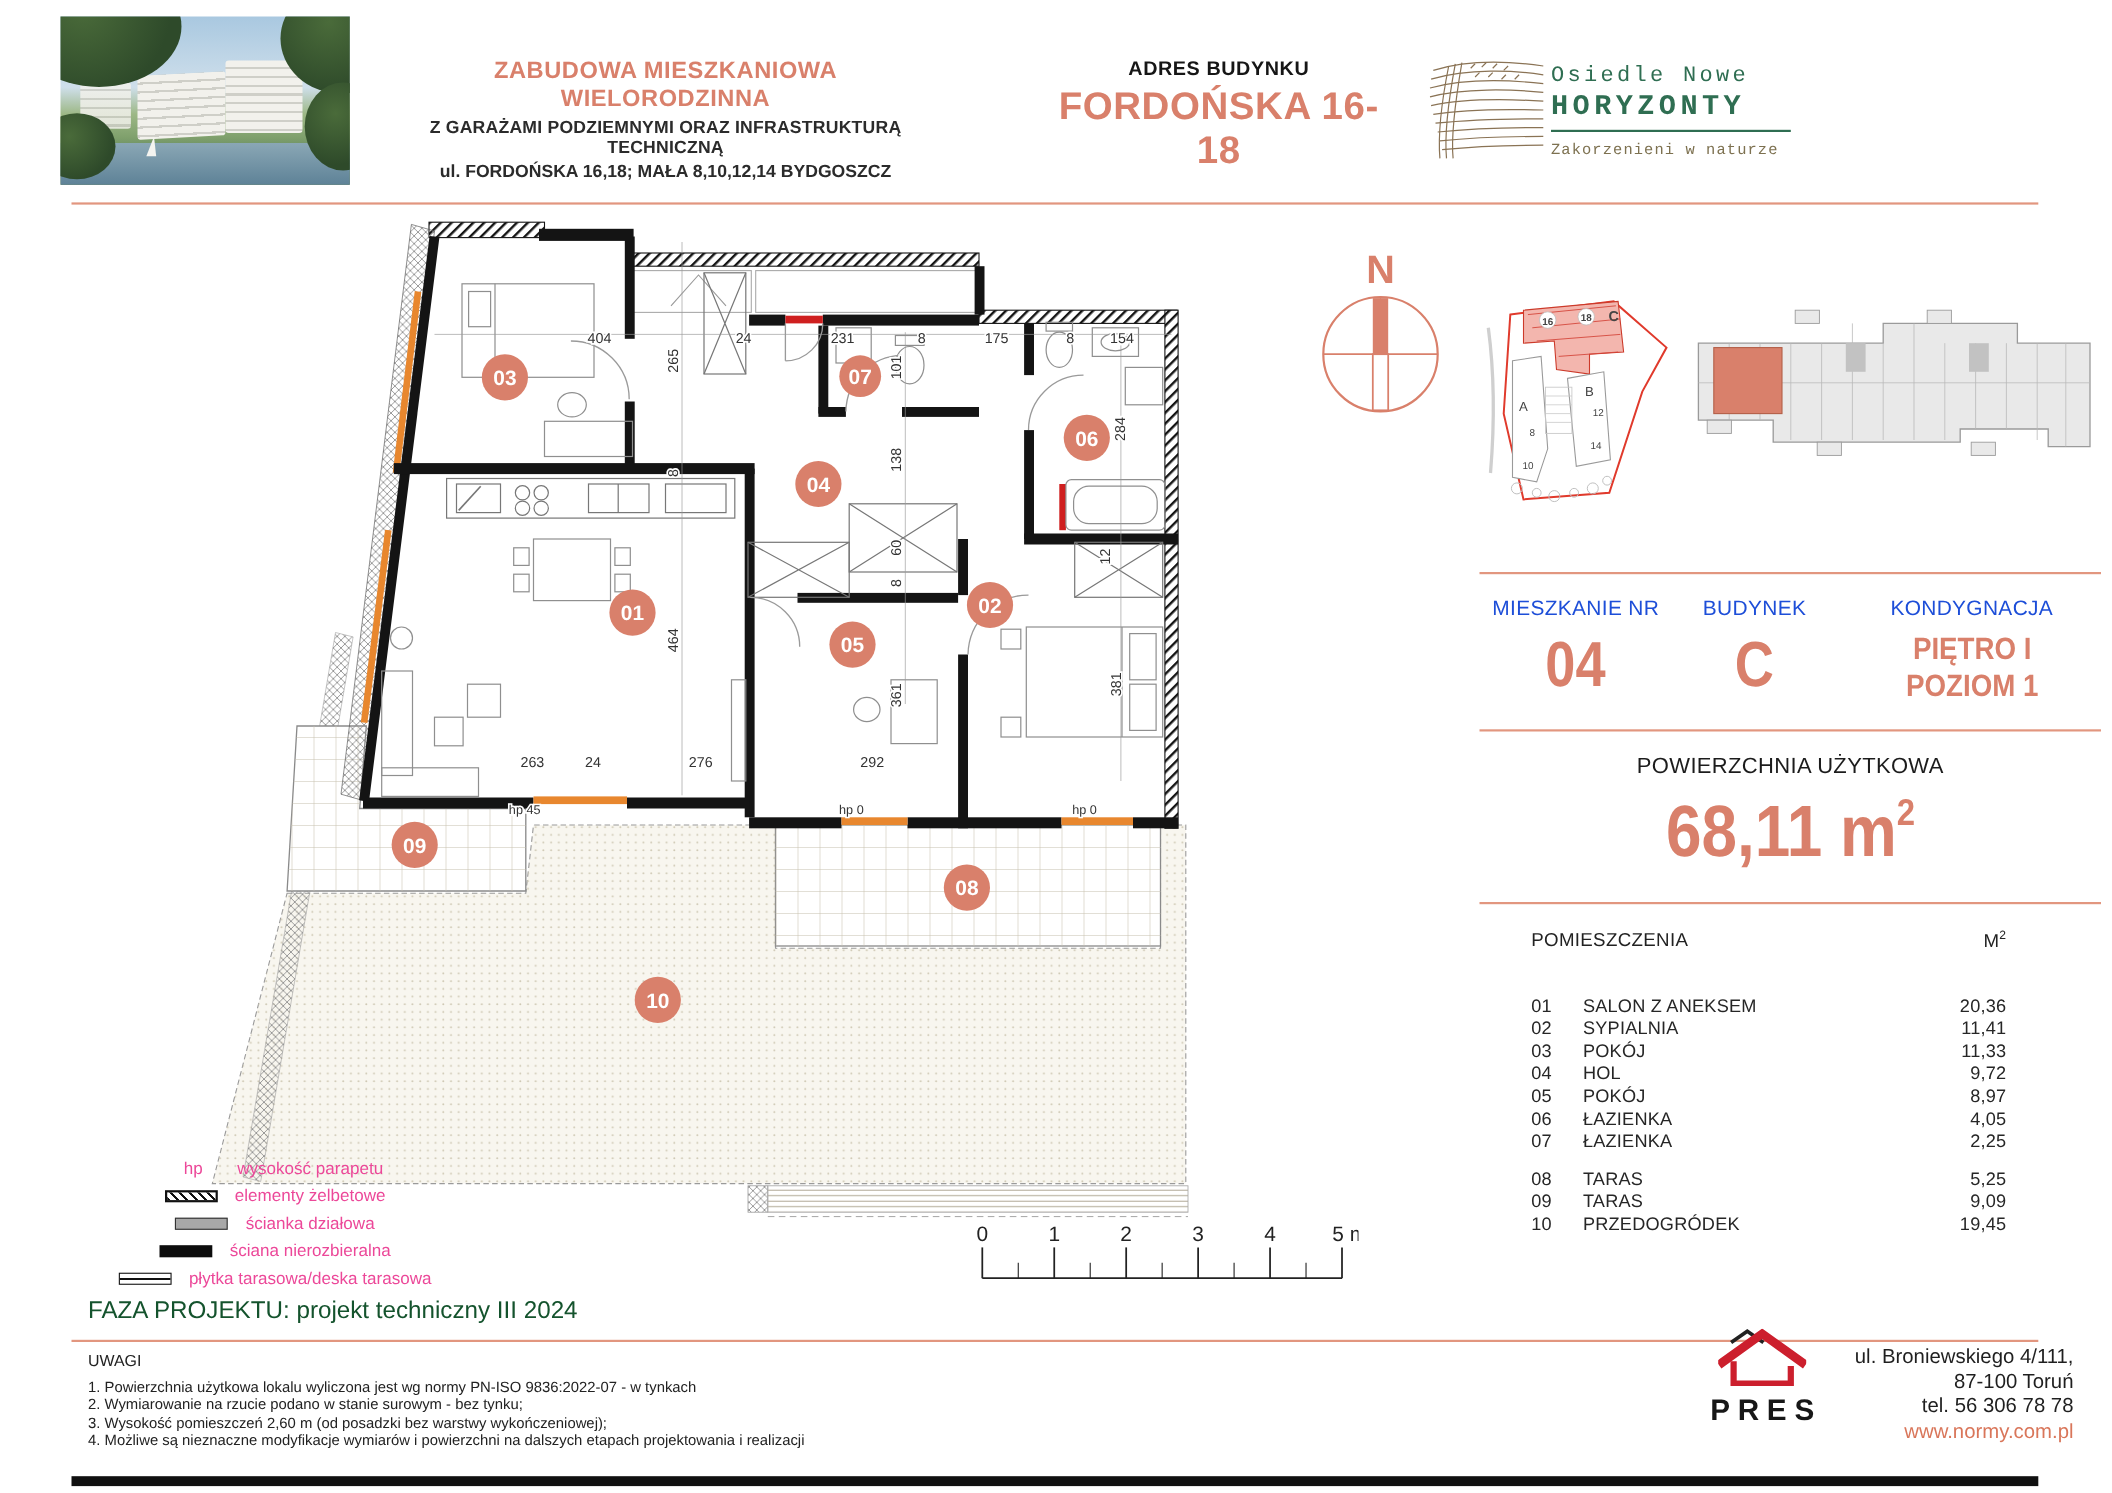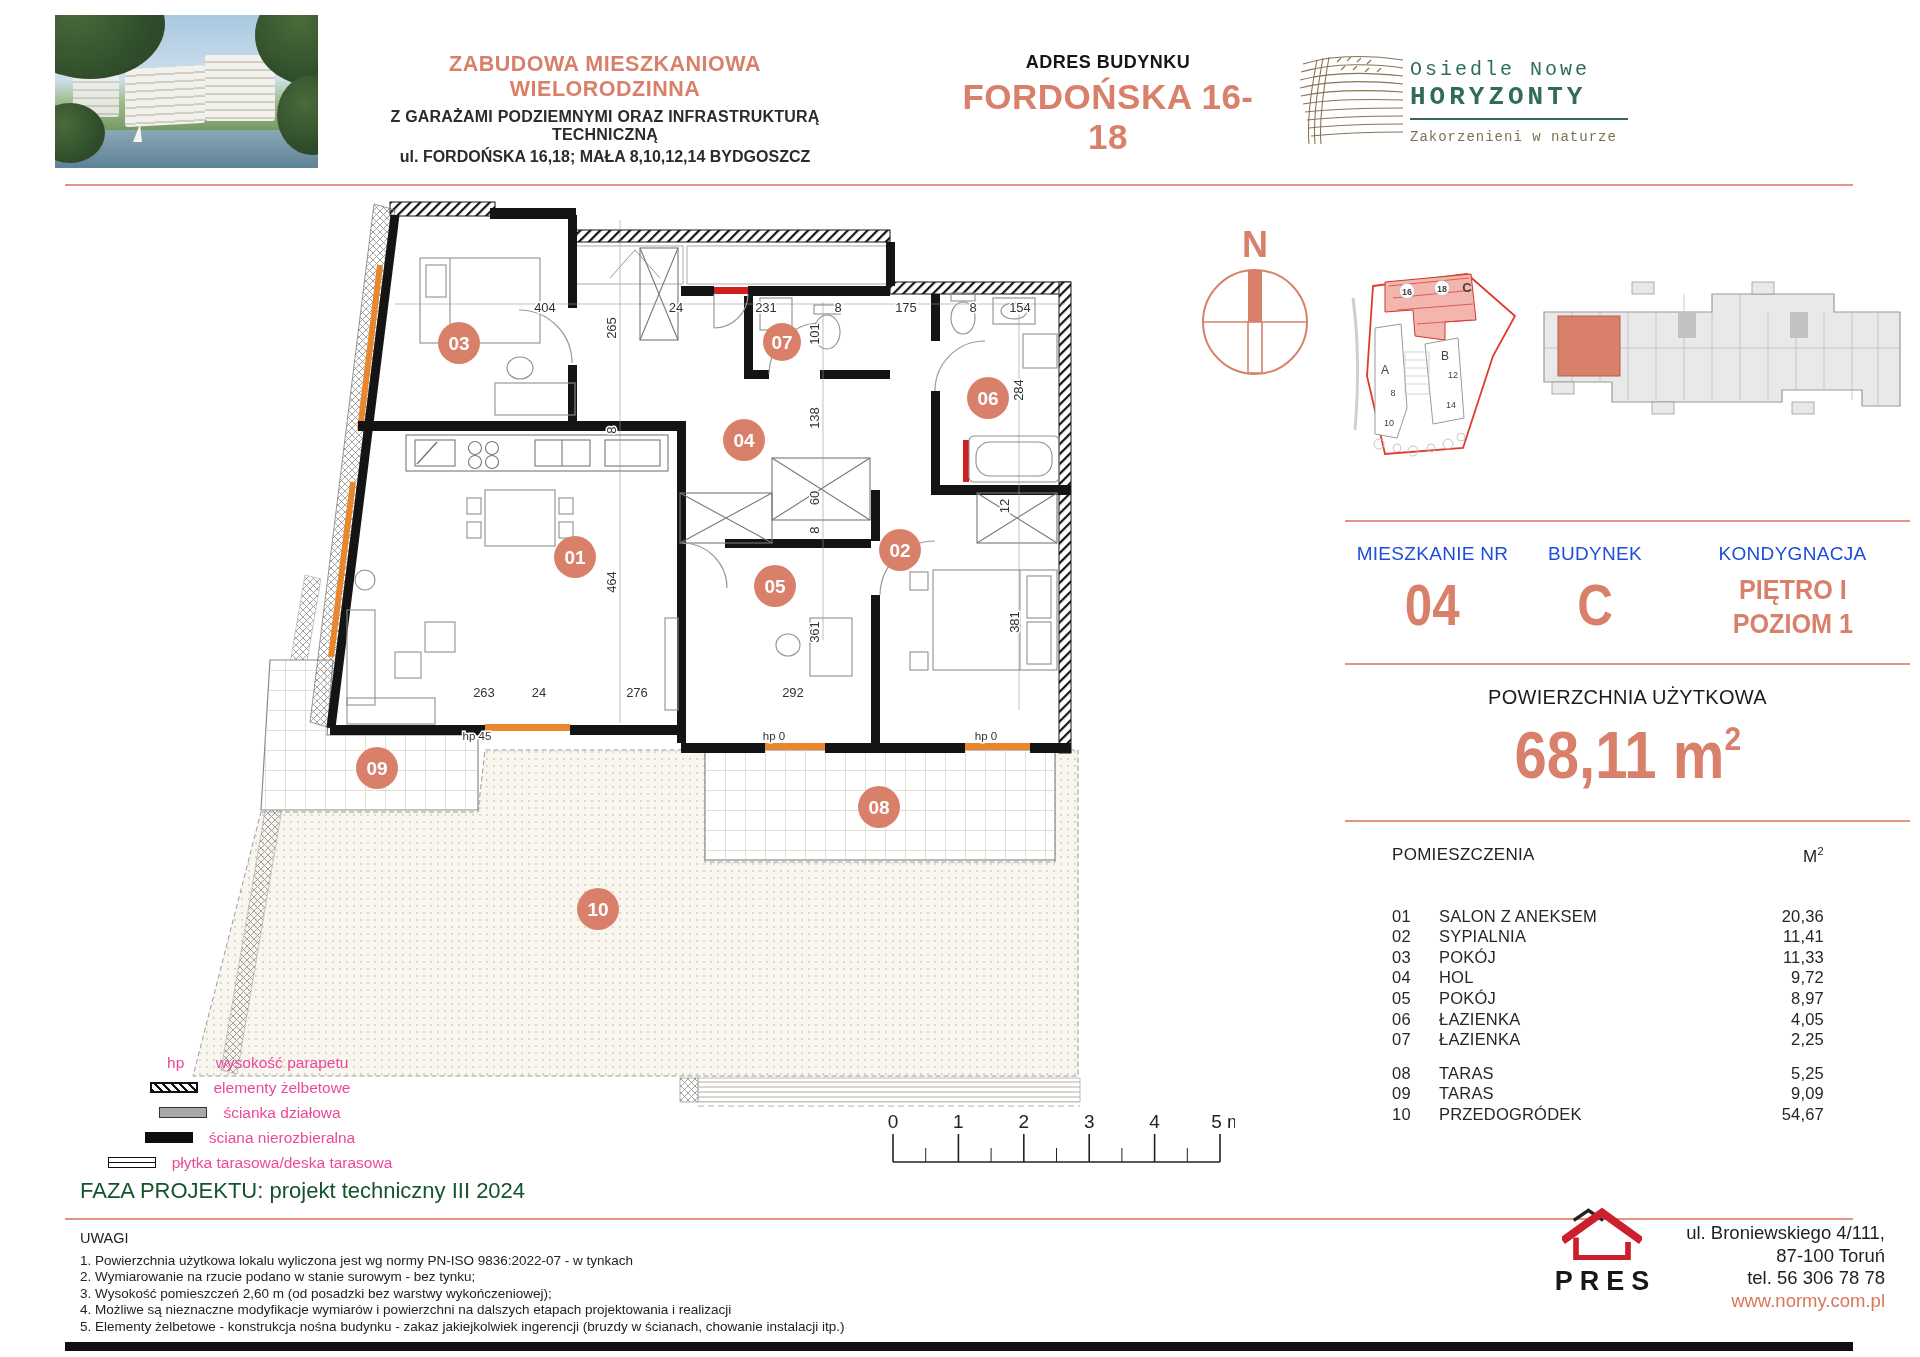"54,67" span.ar { text: 54,67 -> 19,45 }
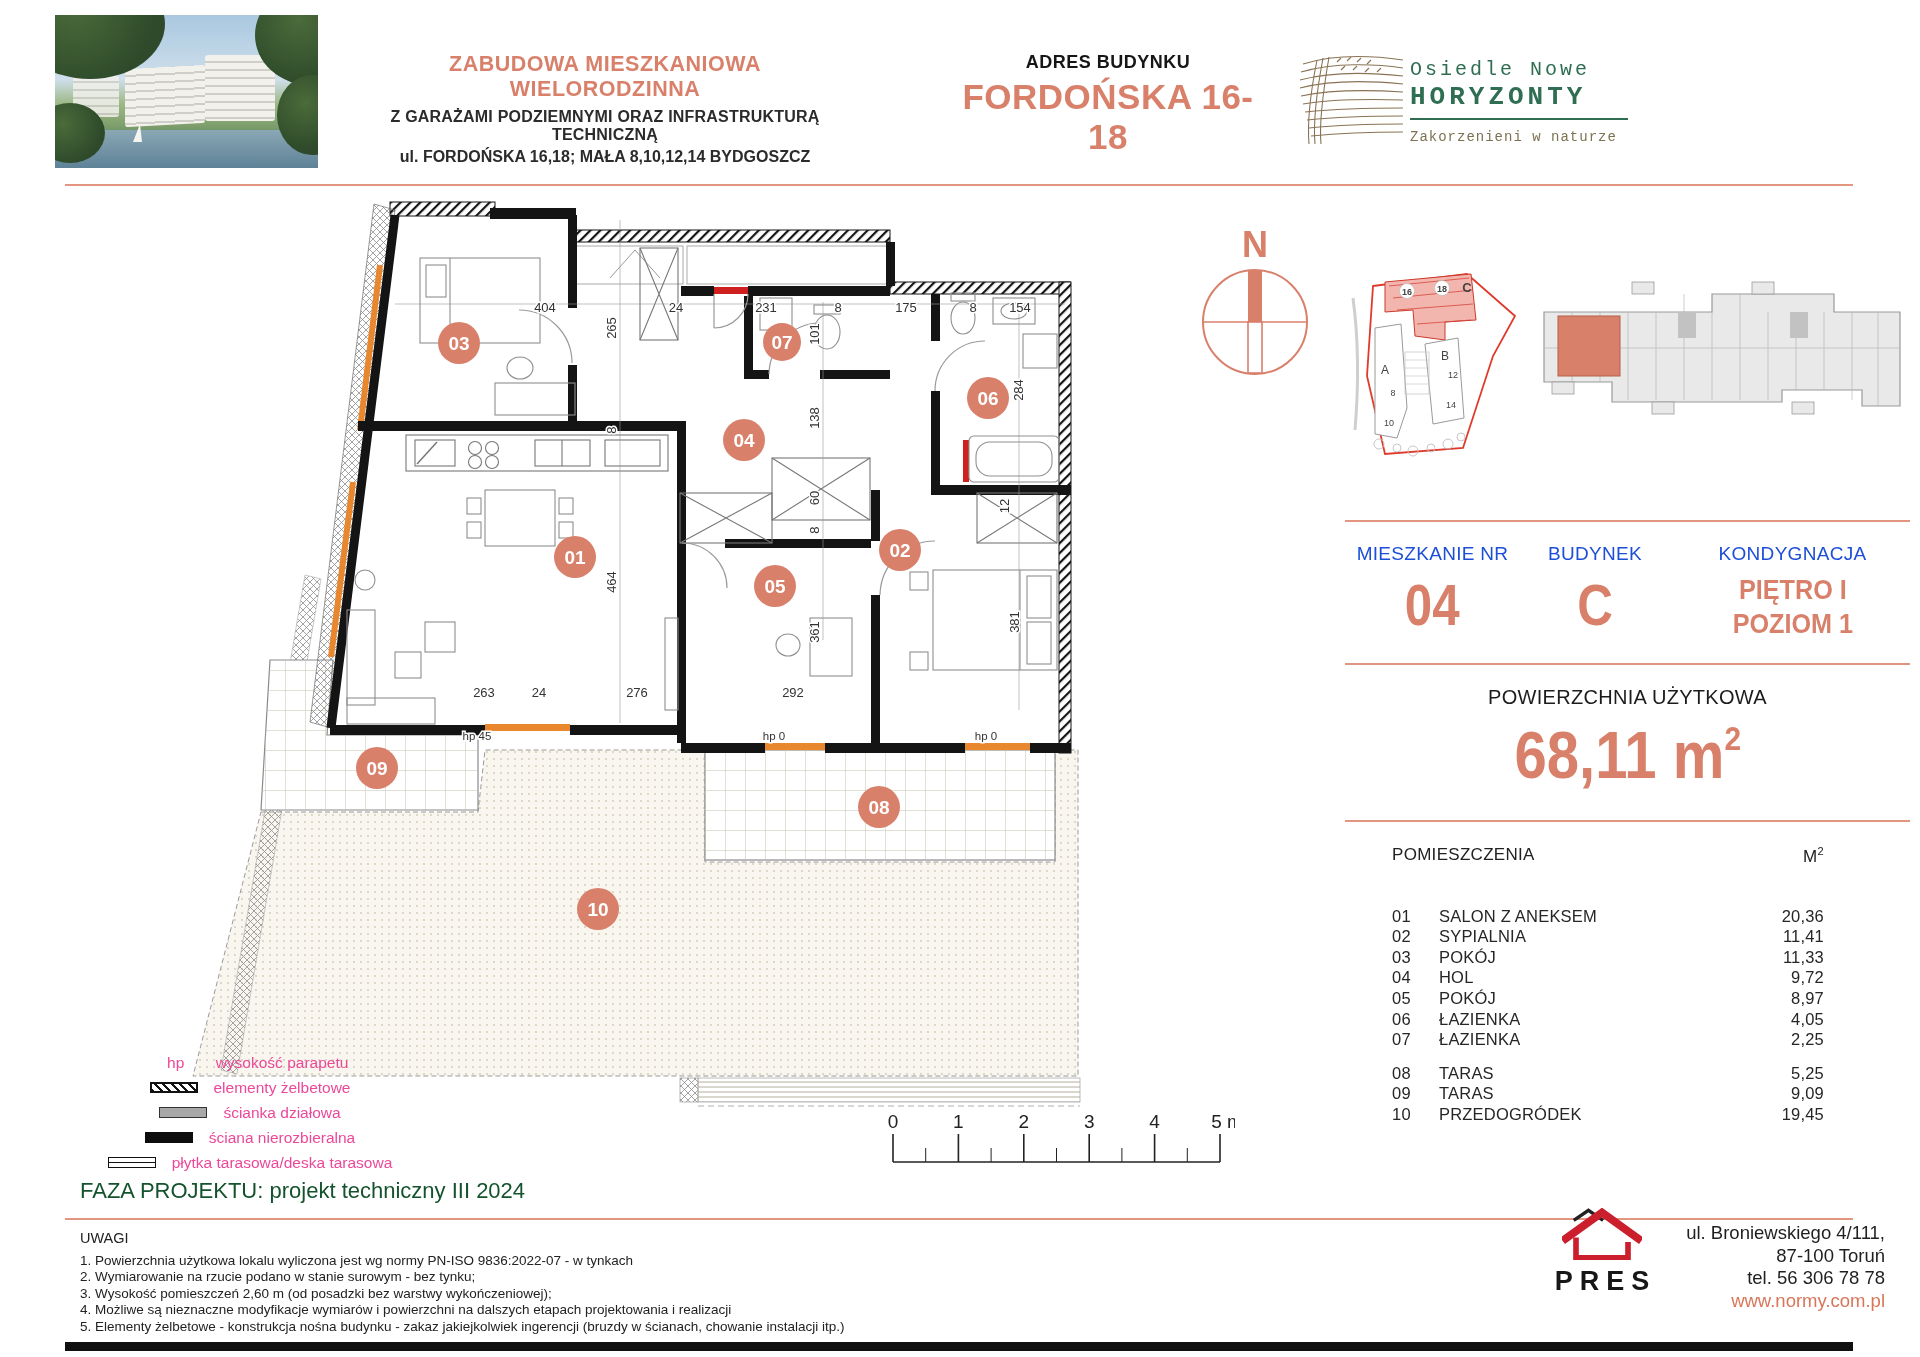"5. Elementy żelbetowe - konstrukcja" div { html: <div>5. Elementy żelbetowe - konstrukcja nośna budynku - zakaz jakiejkolwiek ingerencji (bruzdy w ścianach, chowanie instalacji itp.)</div> -> none }
